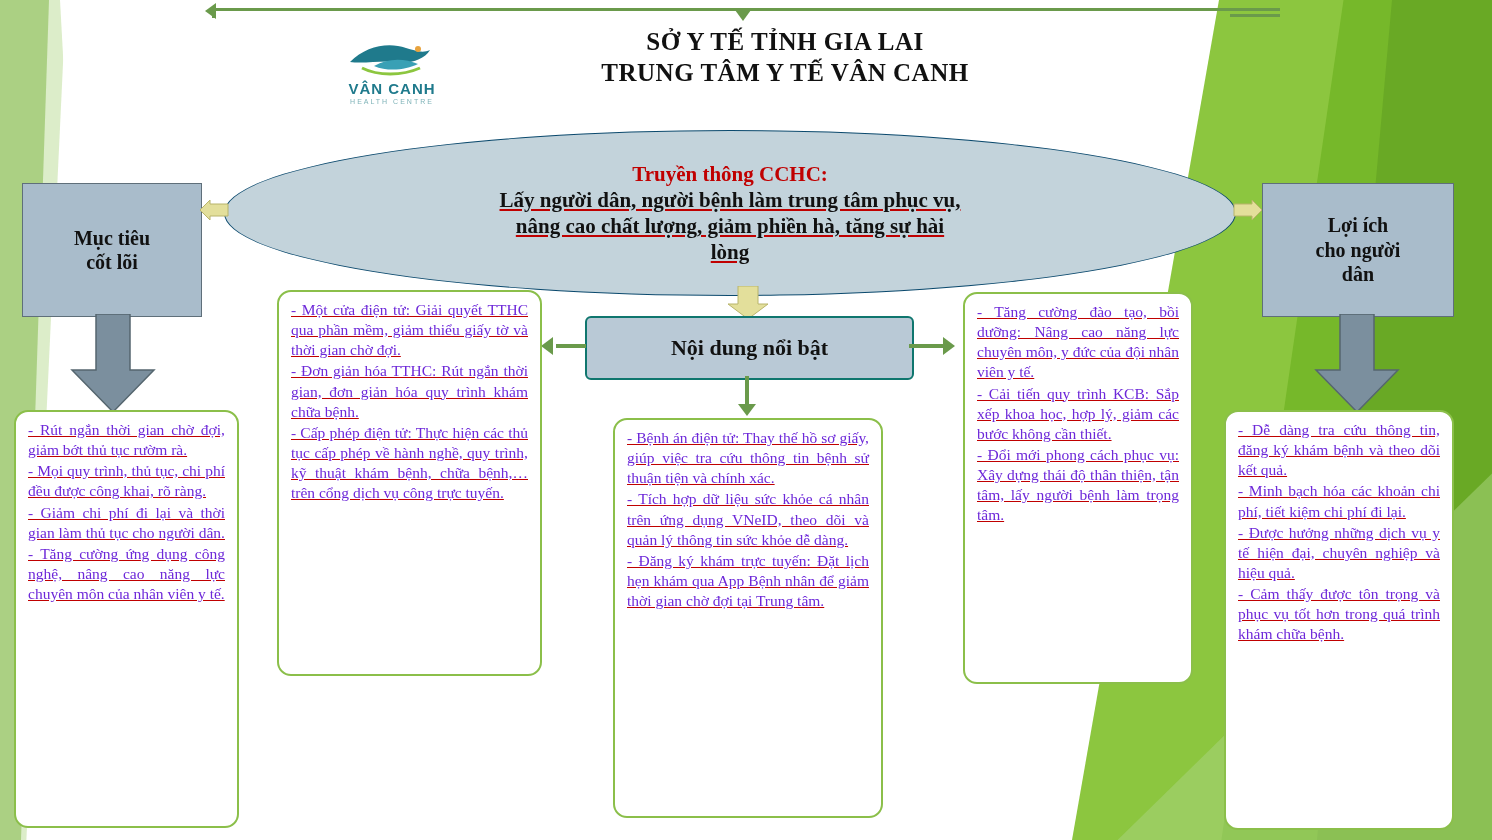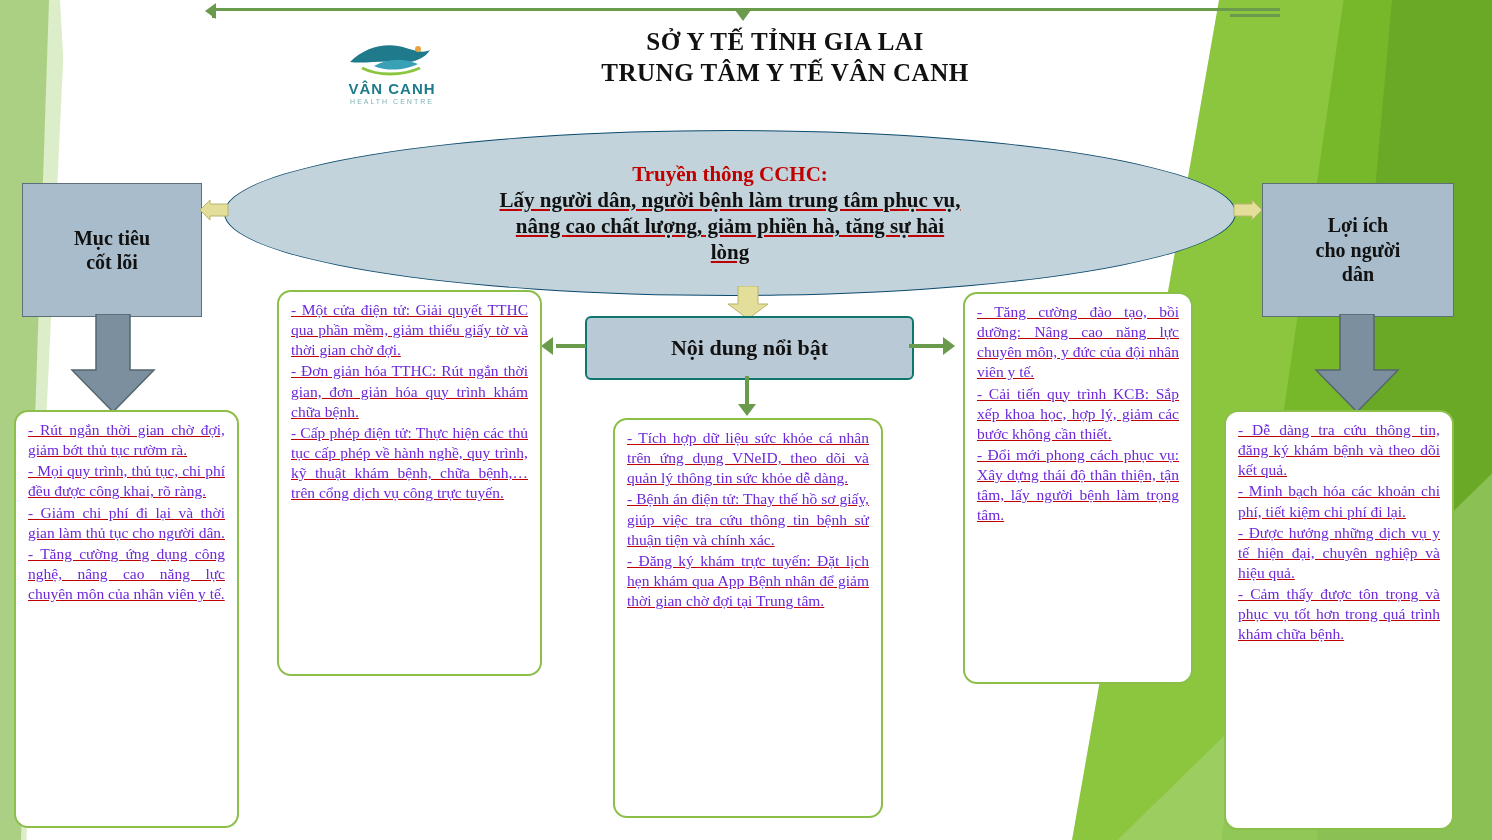"- Tích hợp dữ liệu" span.ln { order: before "- Bệnh án điện tử:" -> after "- Bệnh án điện tử:" }
